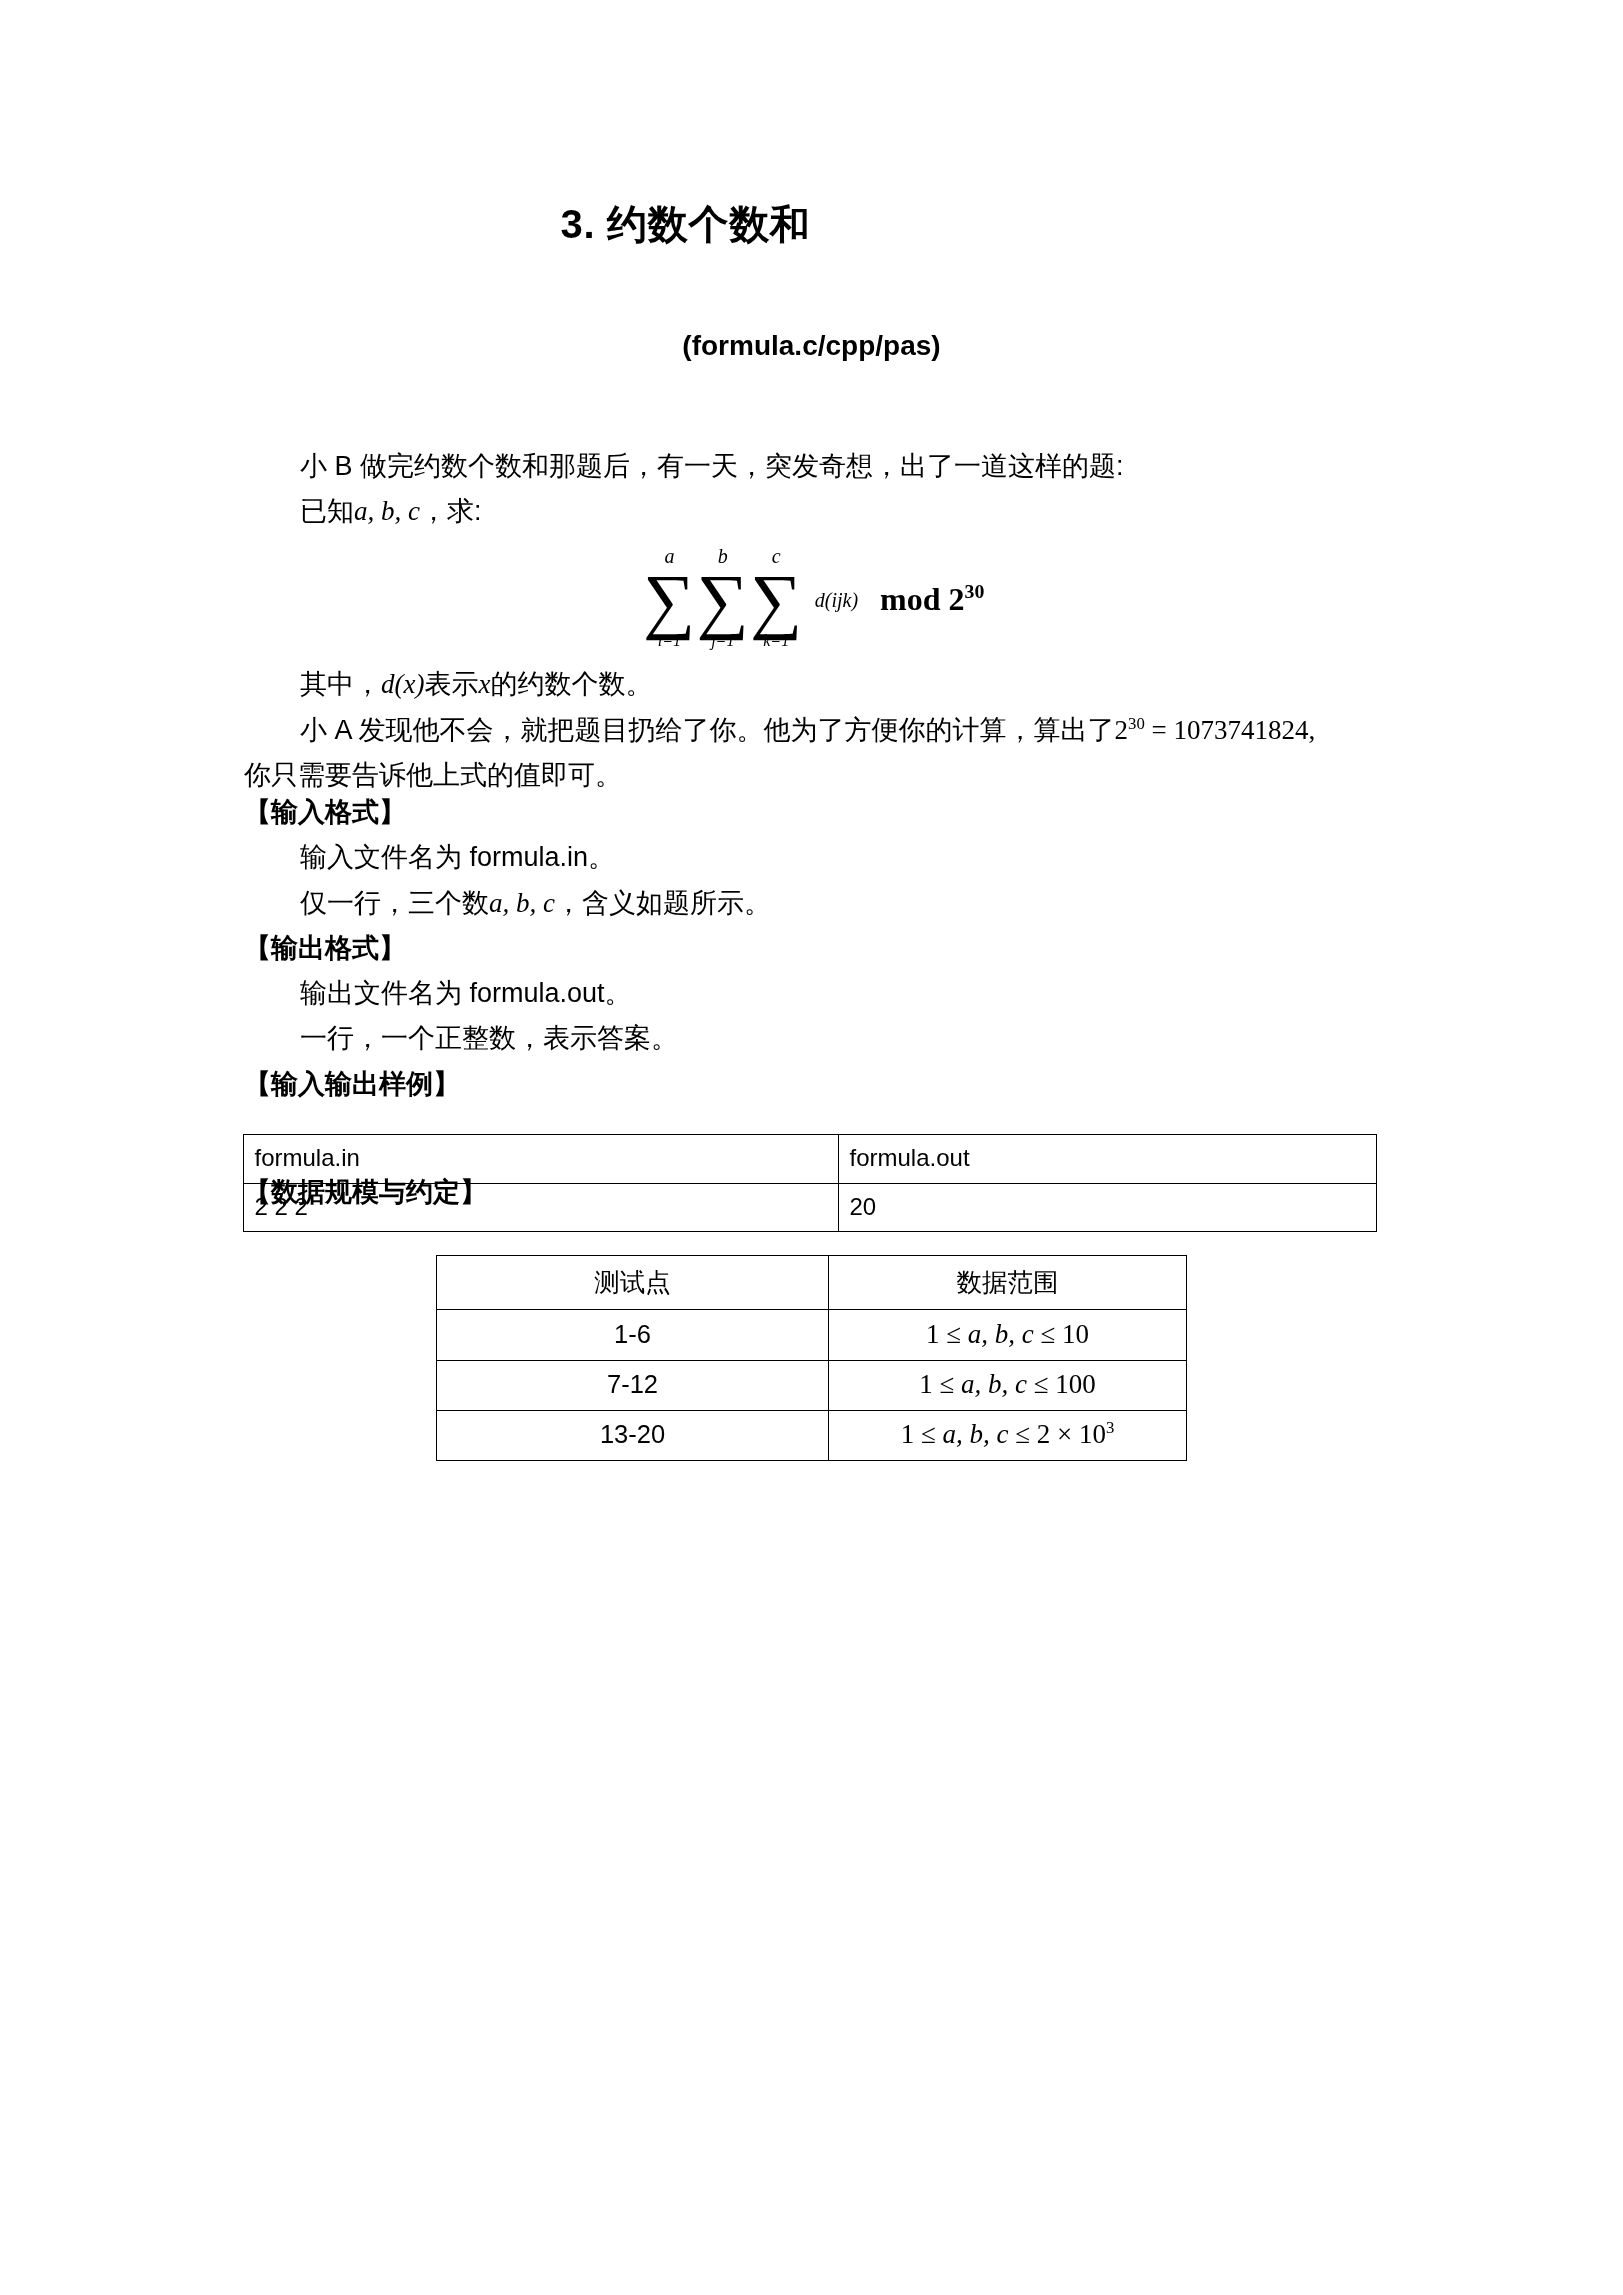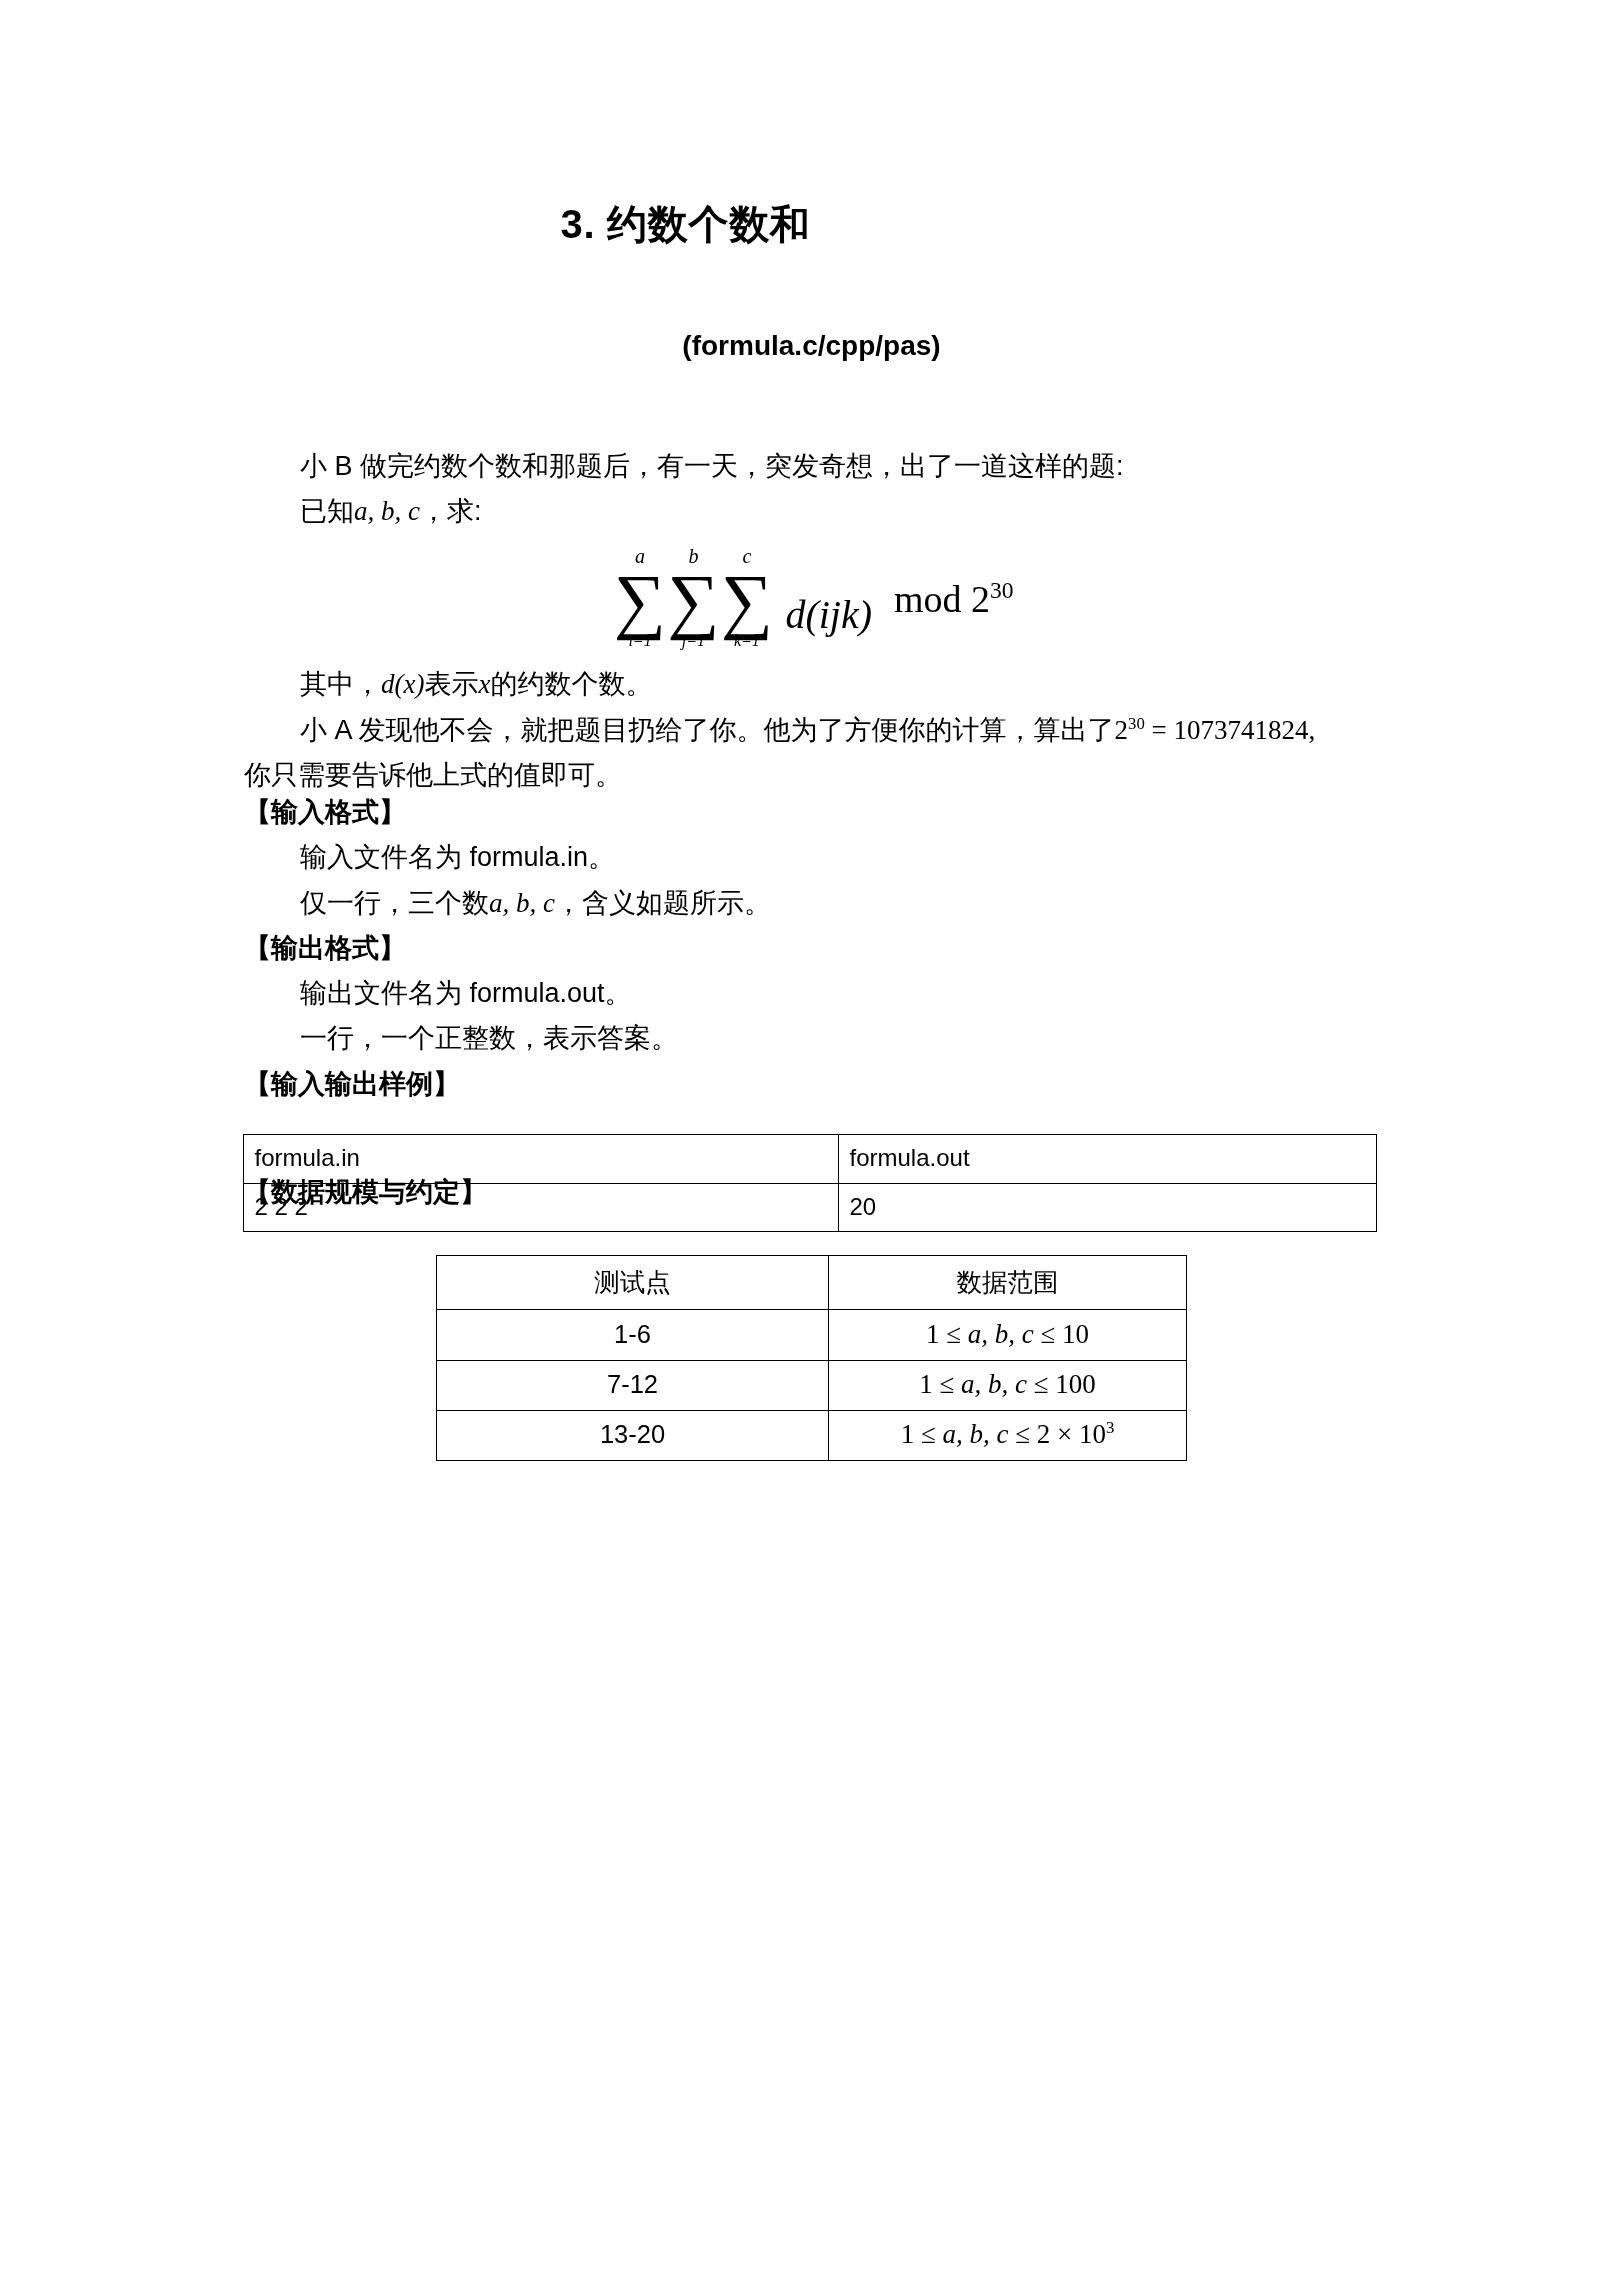"d(ijk)" .fbody { font-size: 40px -> 20px; top: 17px -> 3px }
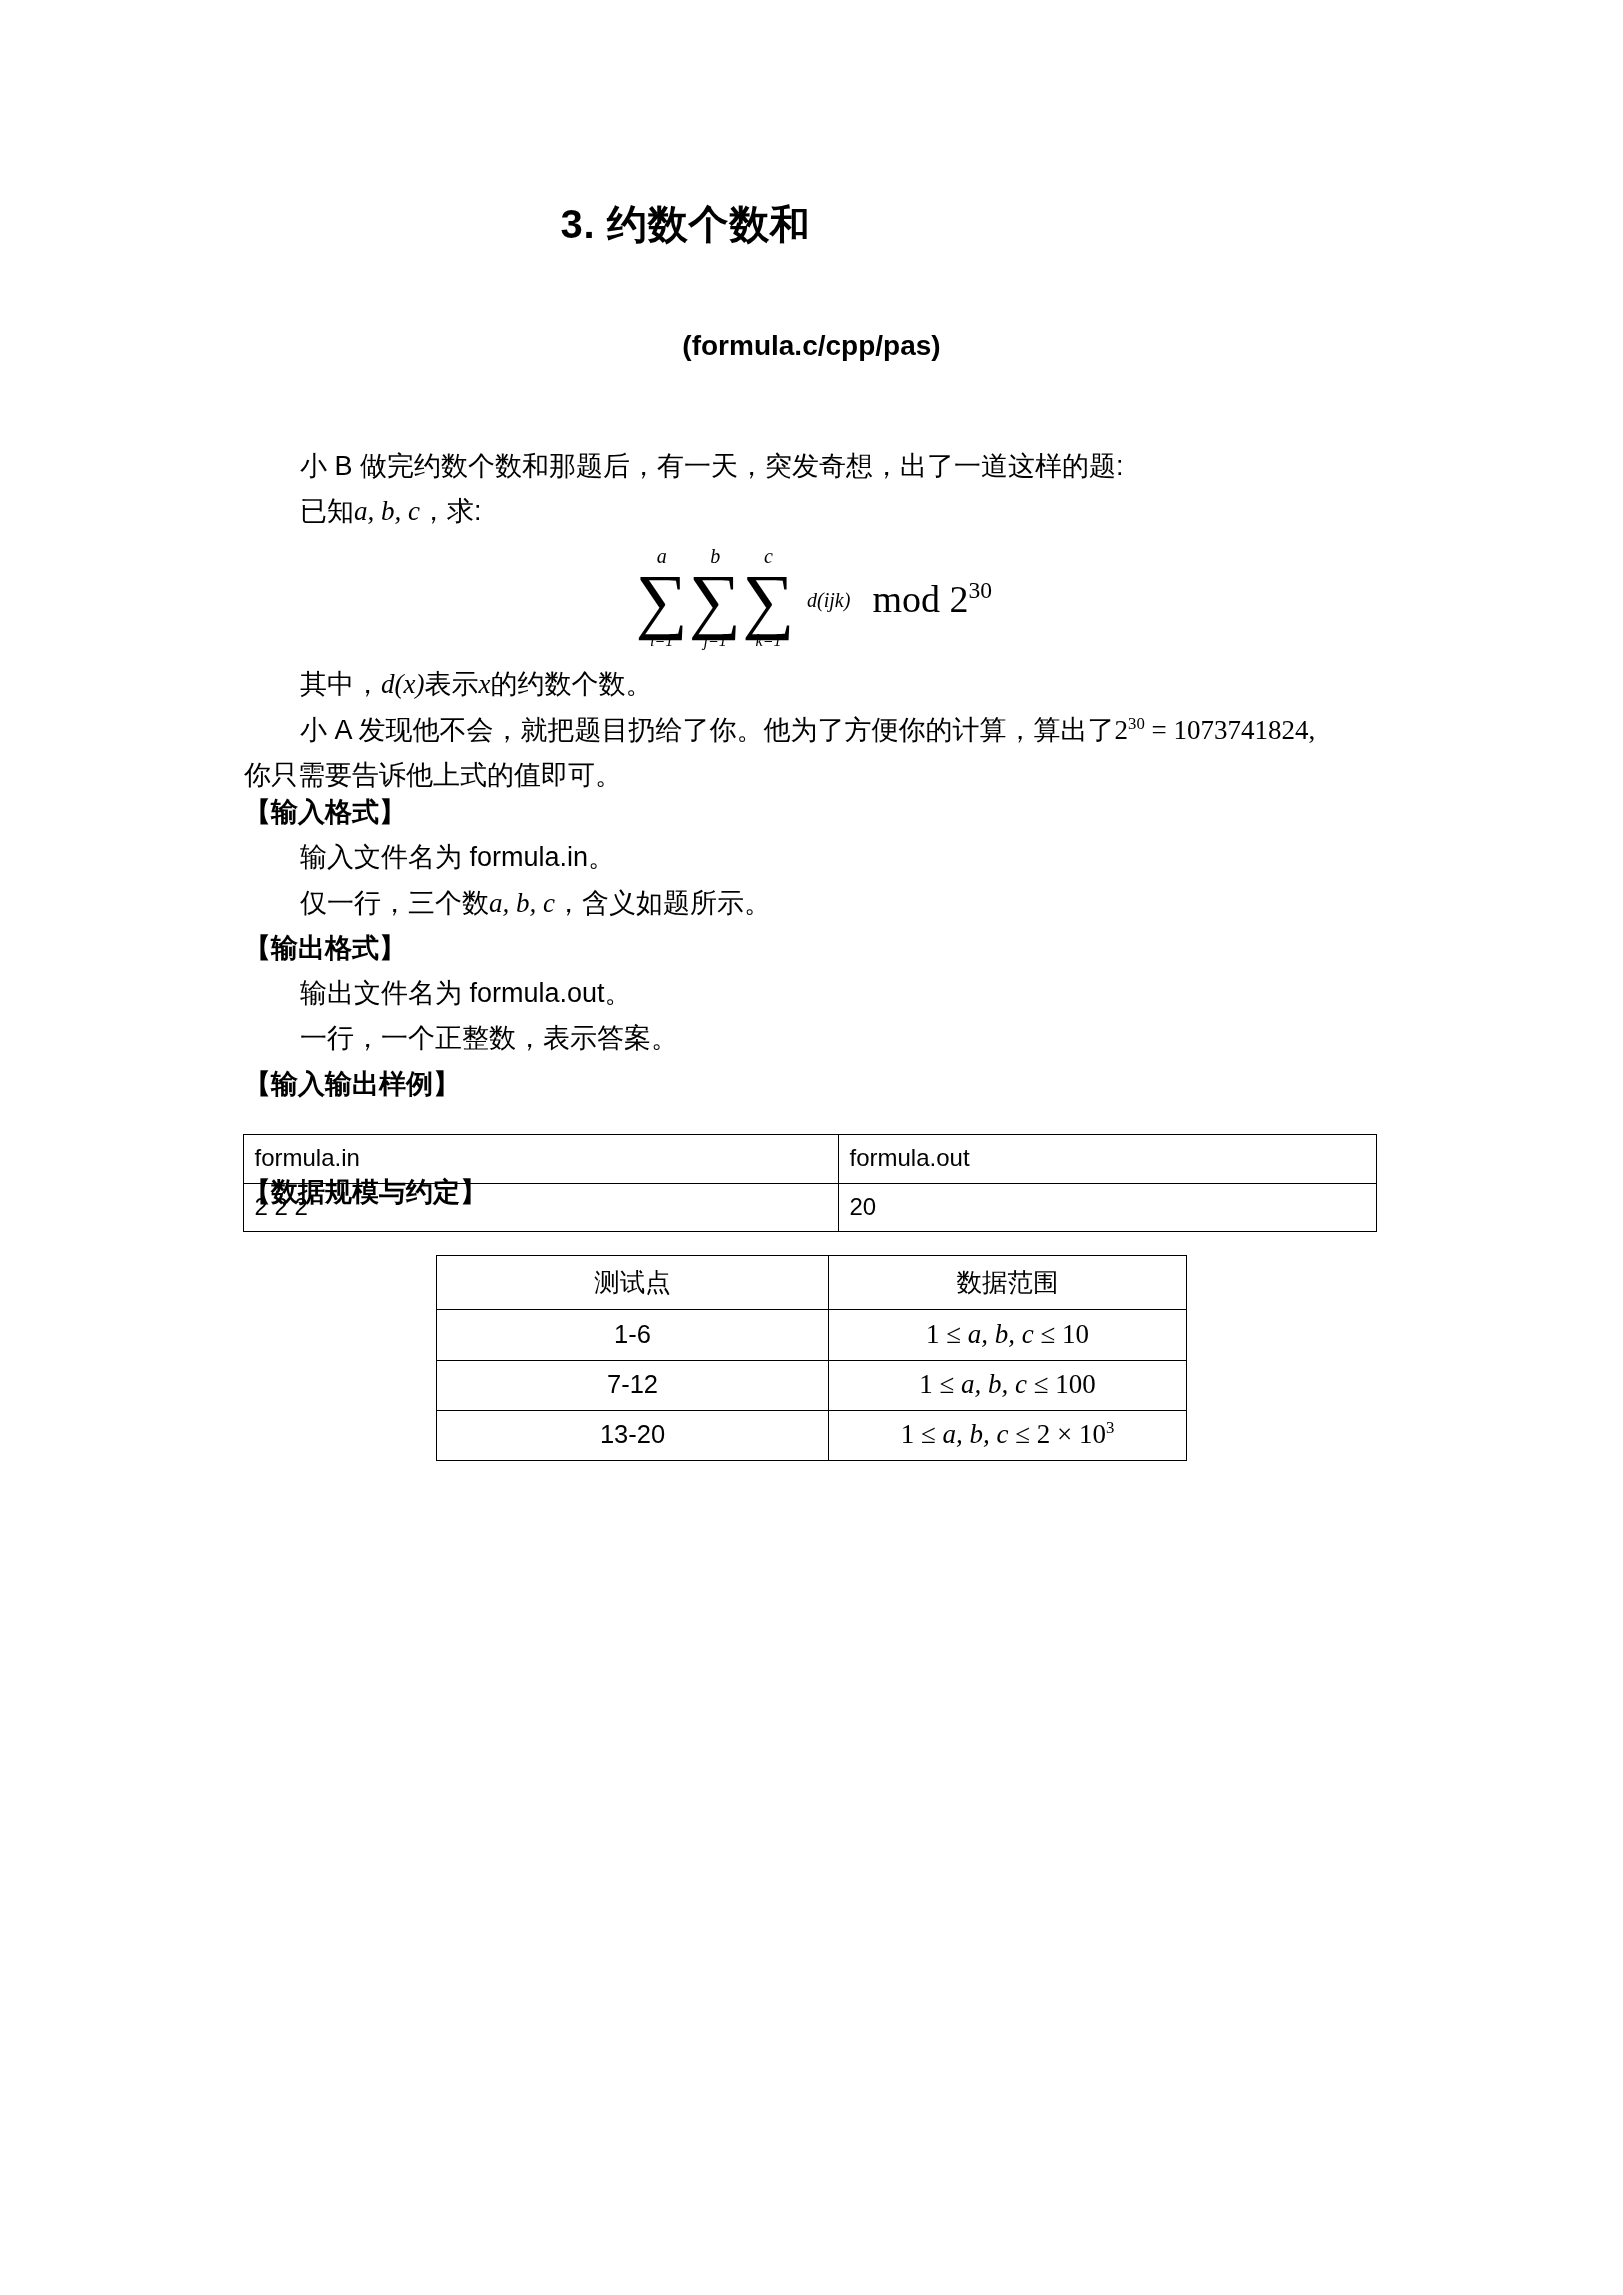"mod 230" .fmod { font-size: 38px -> 32px; font-weight: none -> bold }
